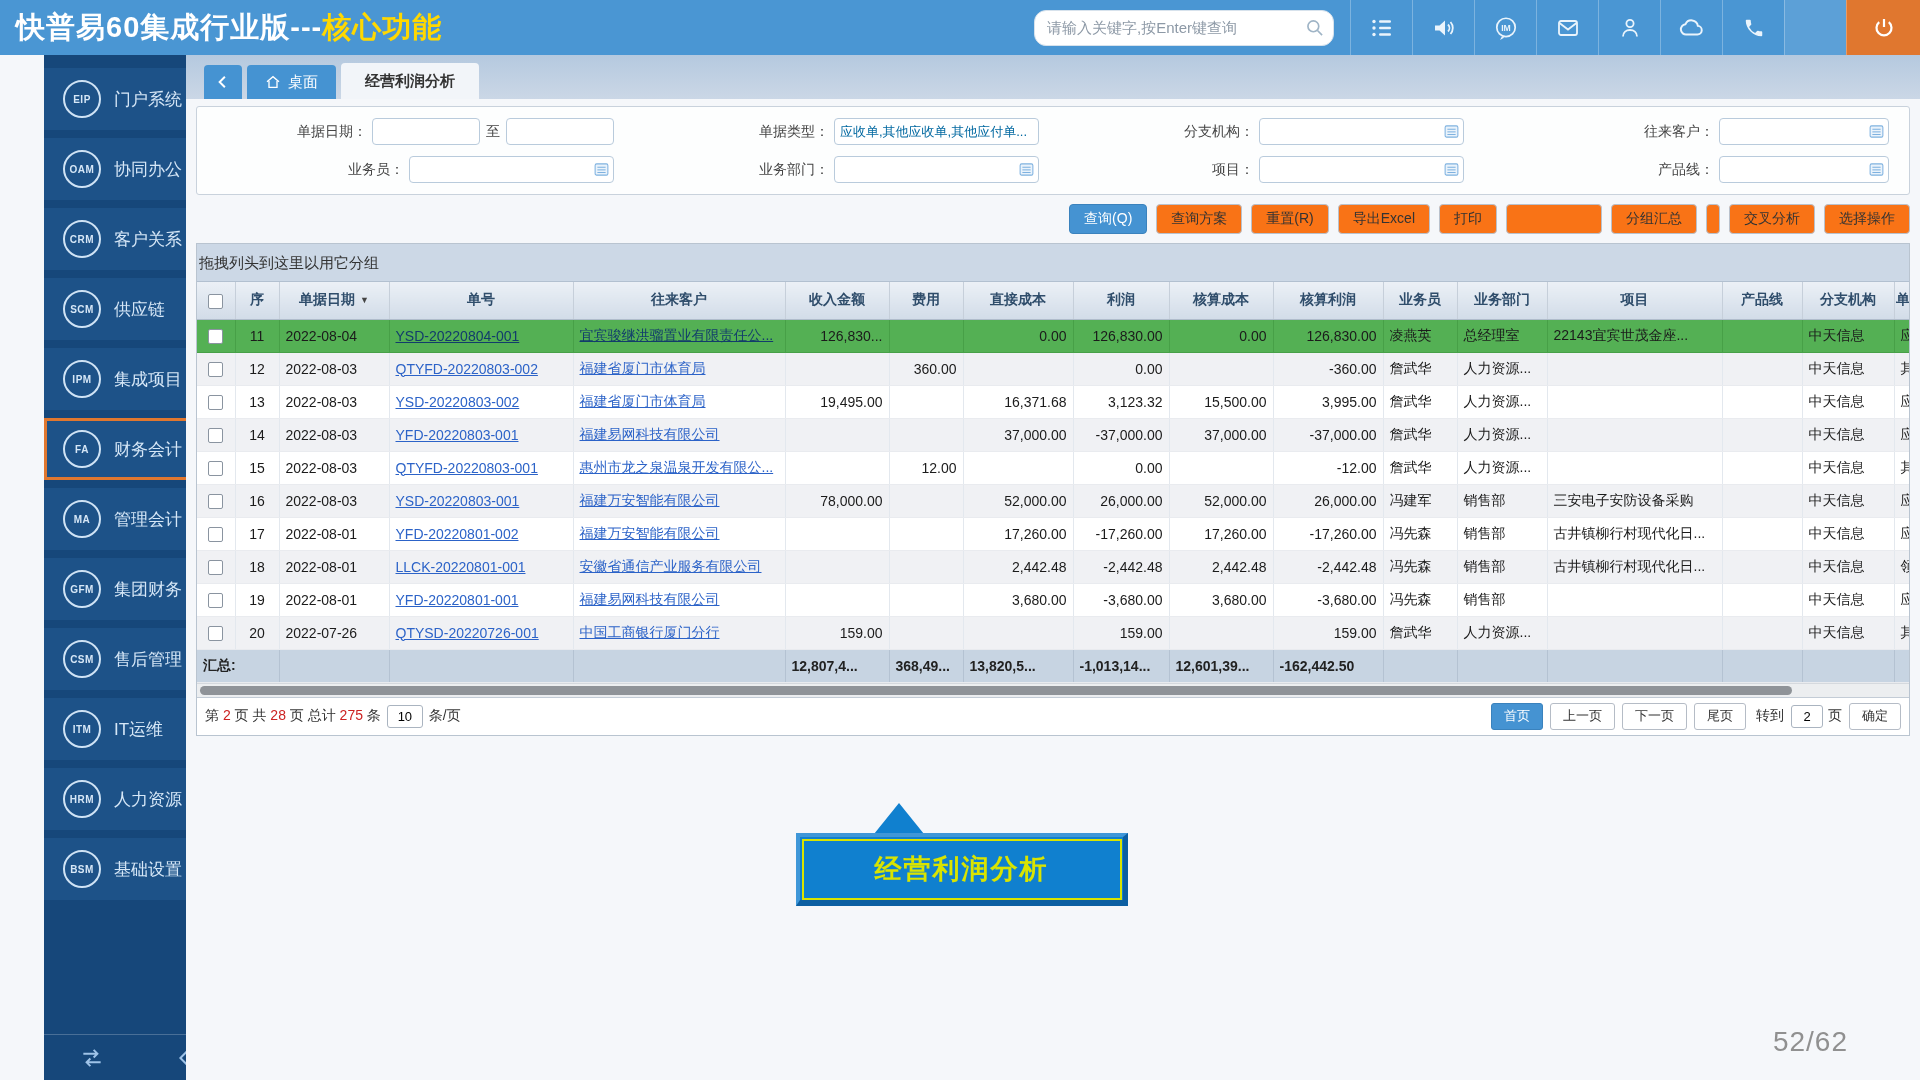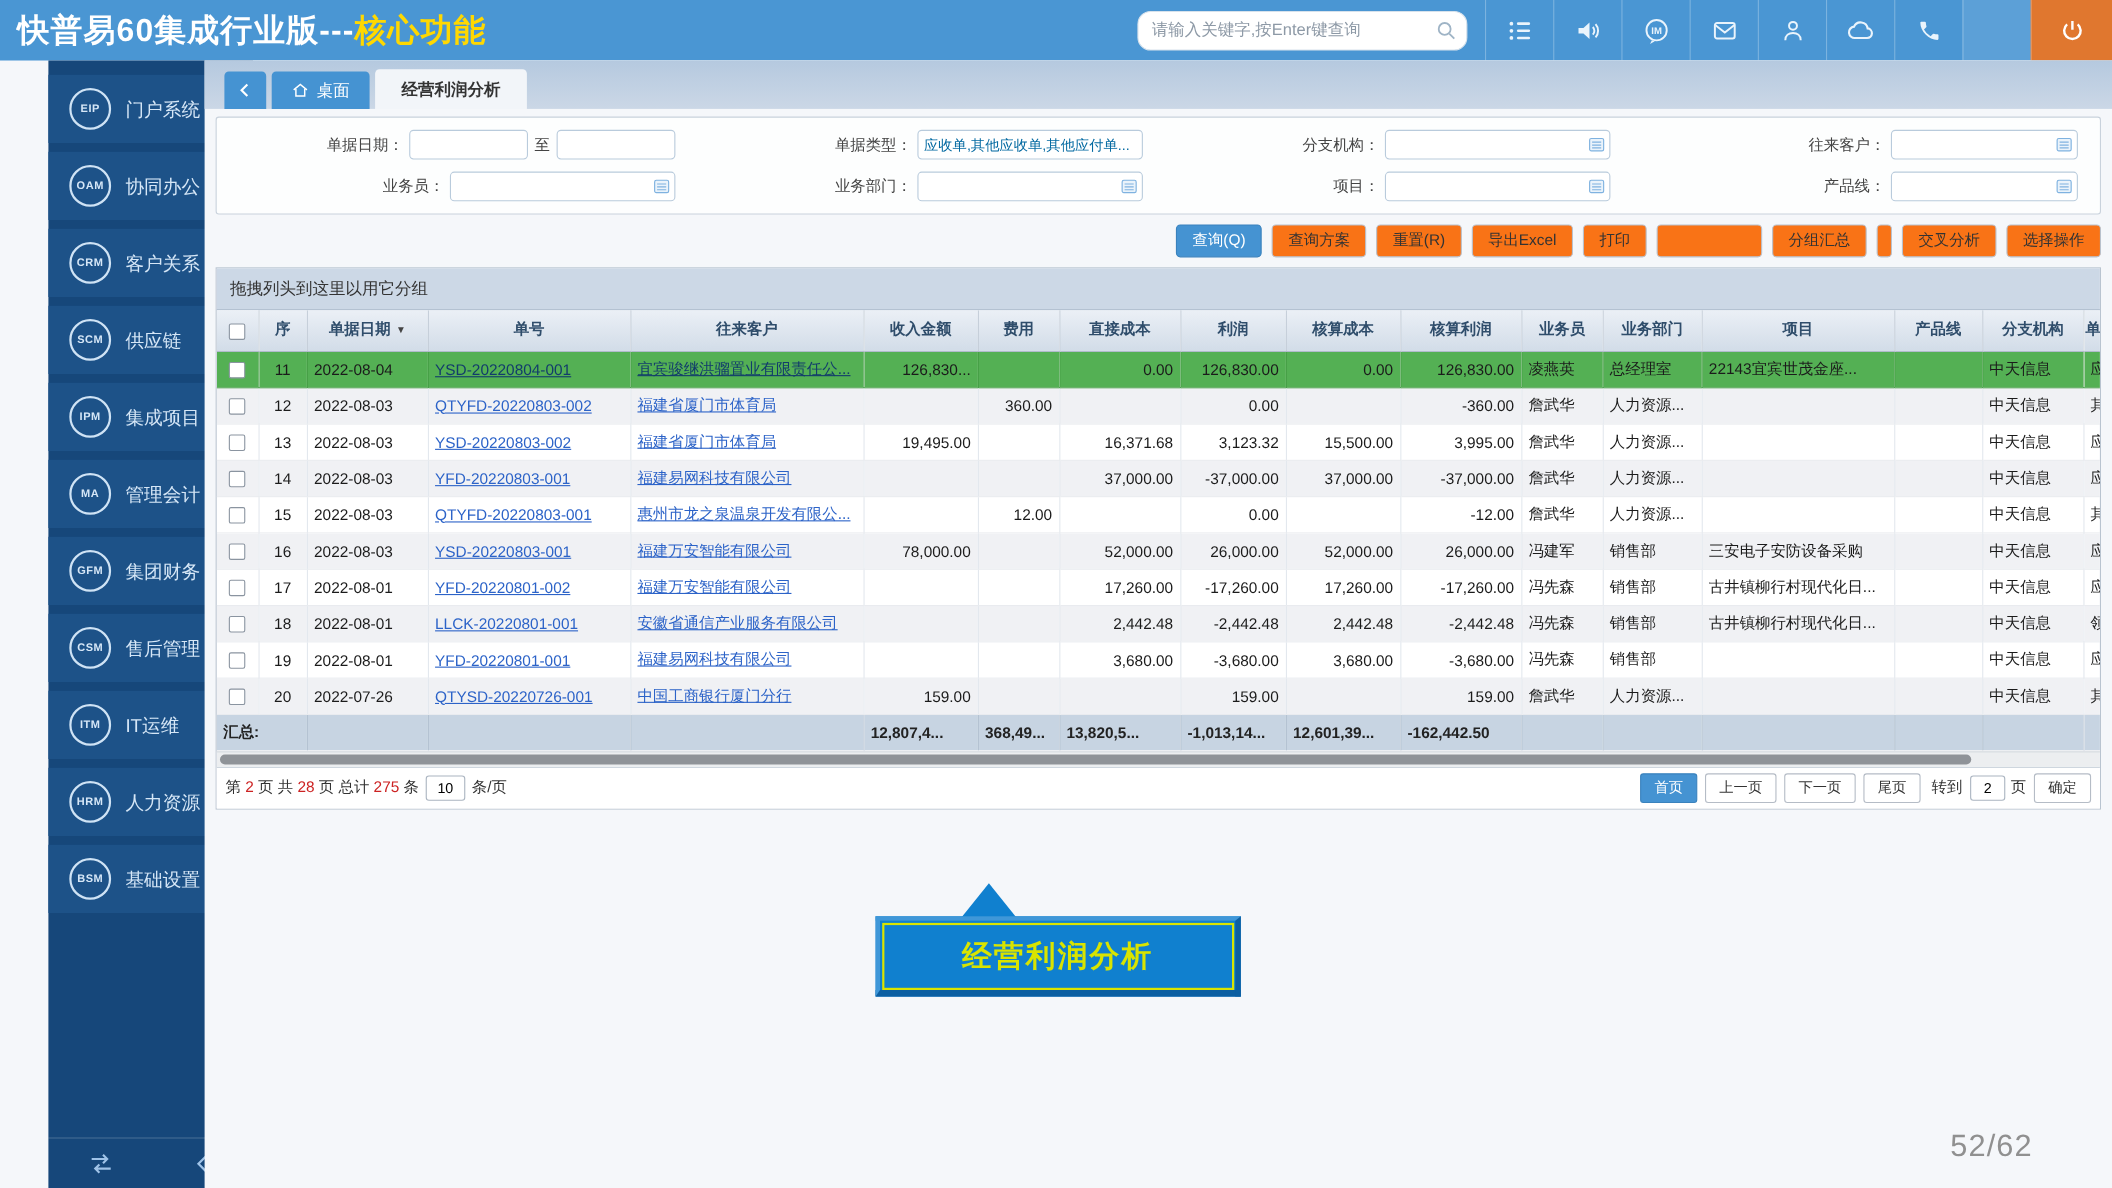"拖拽列头到这里以用它分组" .group-bar { padding-left: 12px -> 2px }
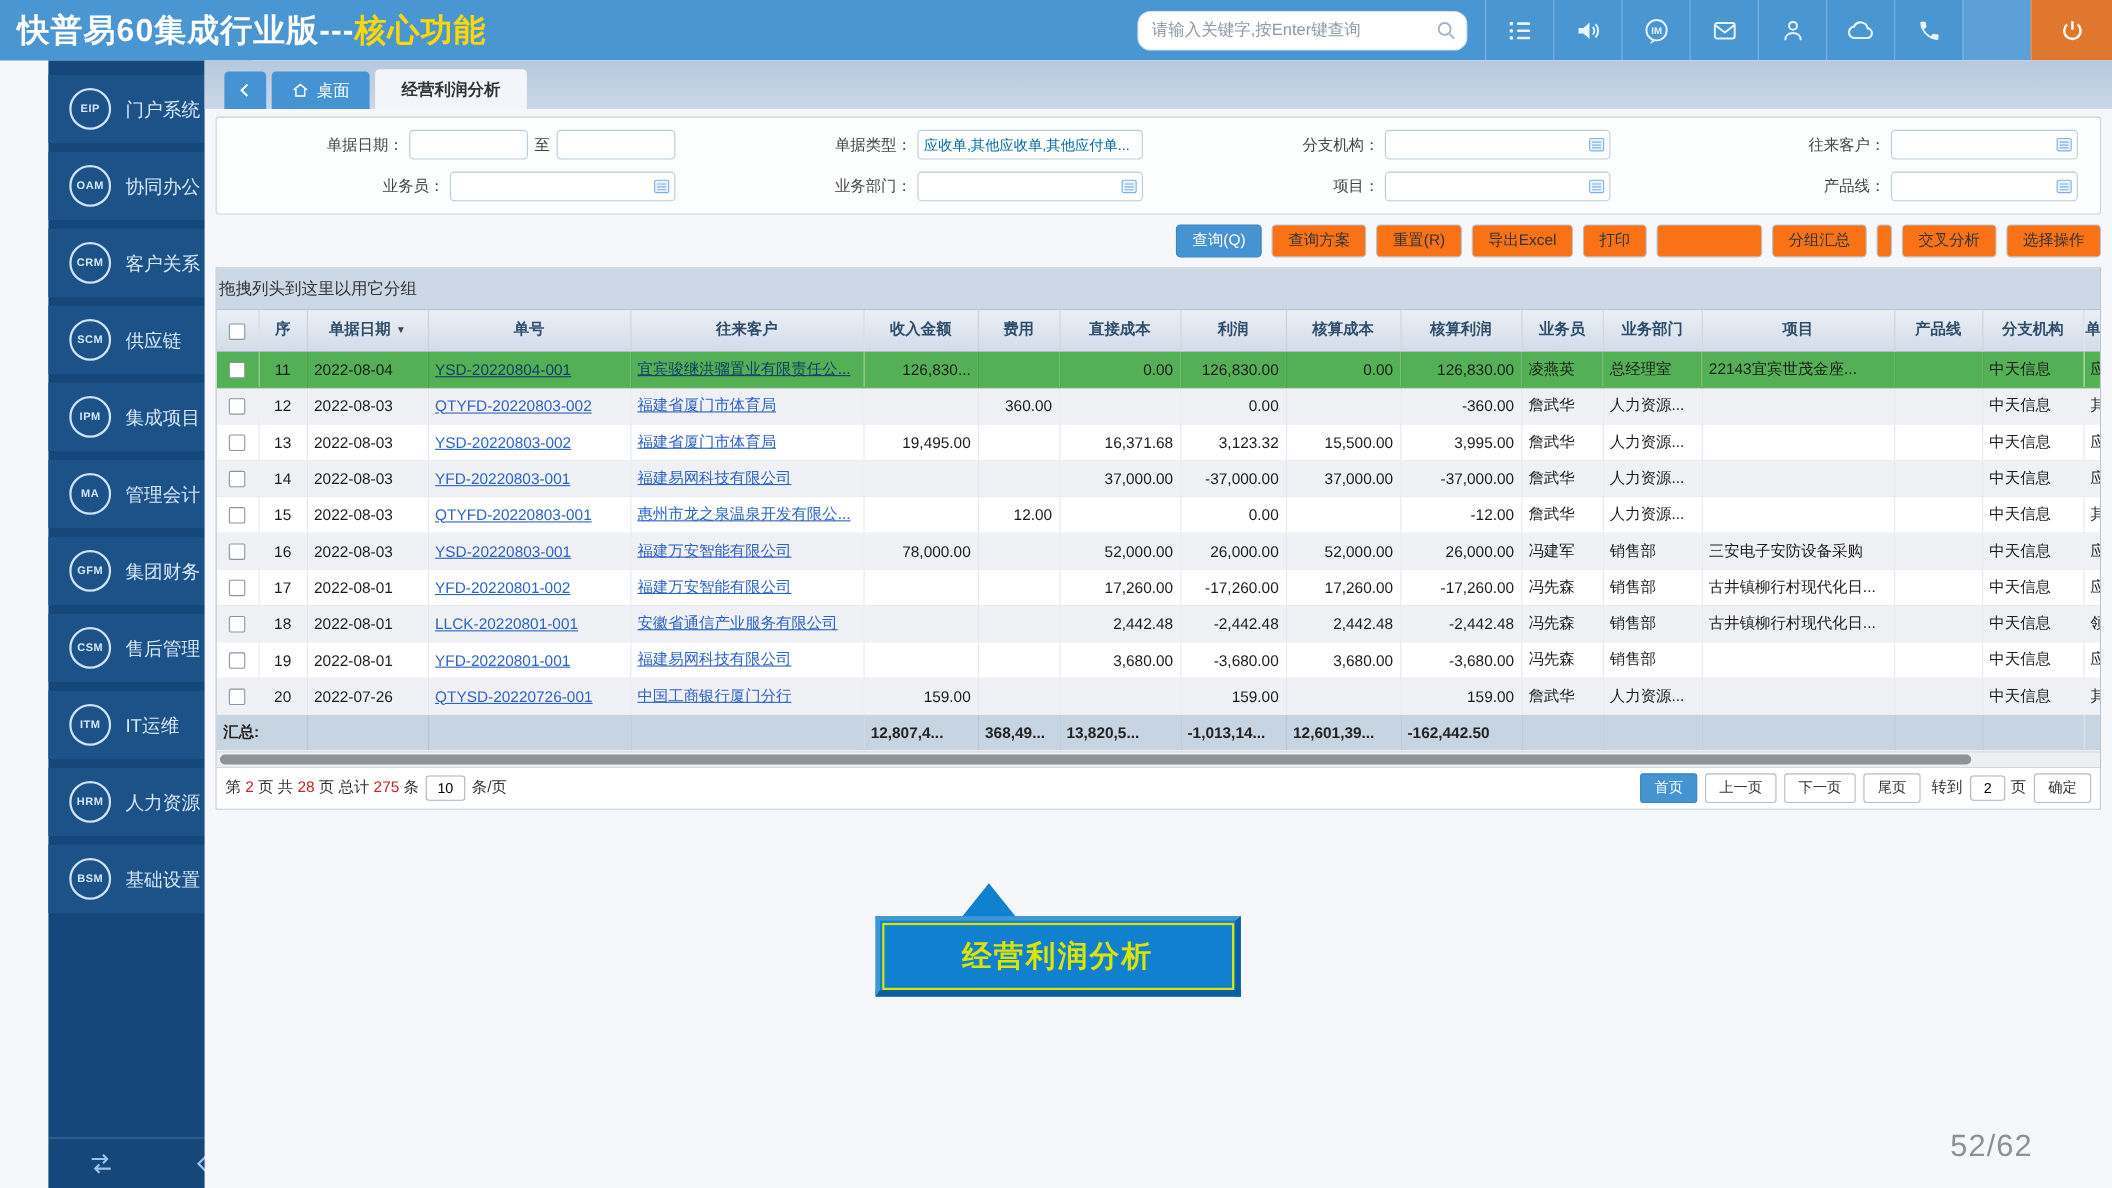"FA" div.side-item { html: none -> <div> <span>FA</span> <span>财务会计</span> </div> }
